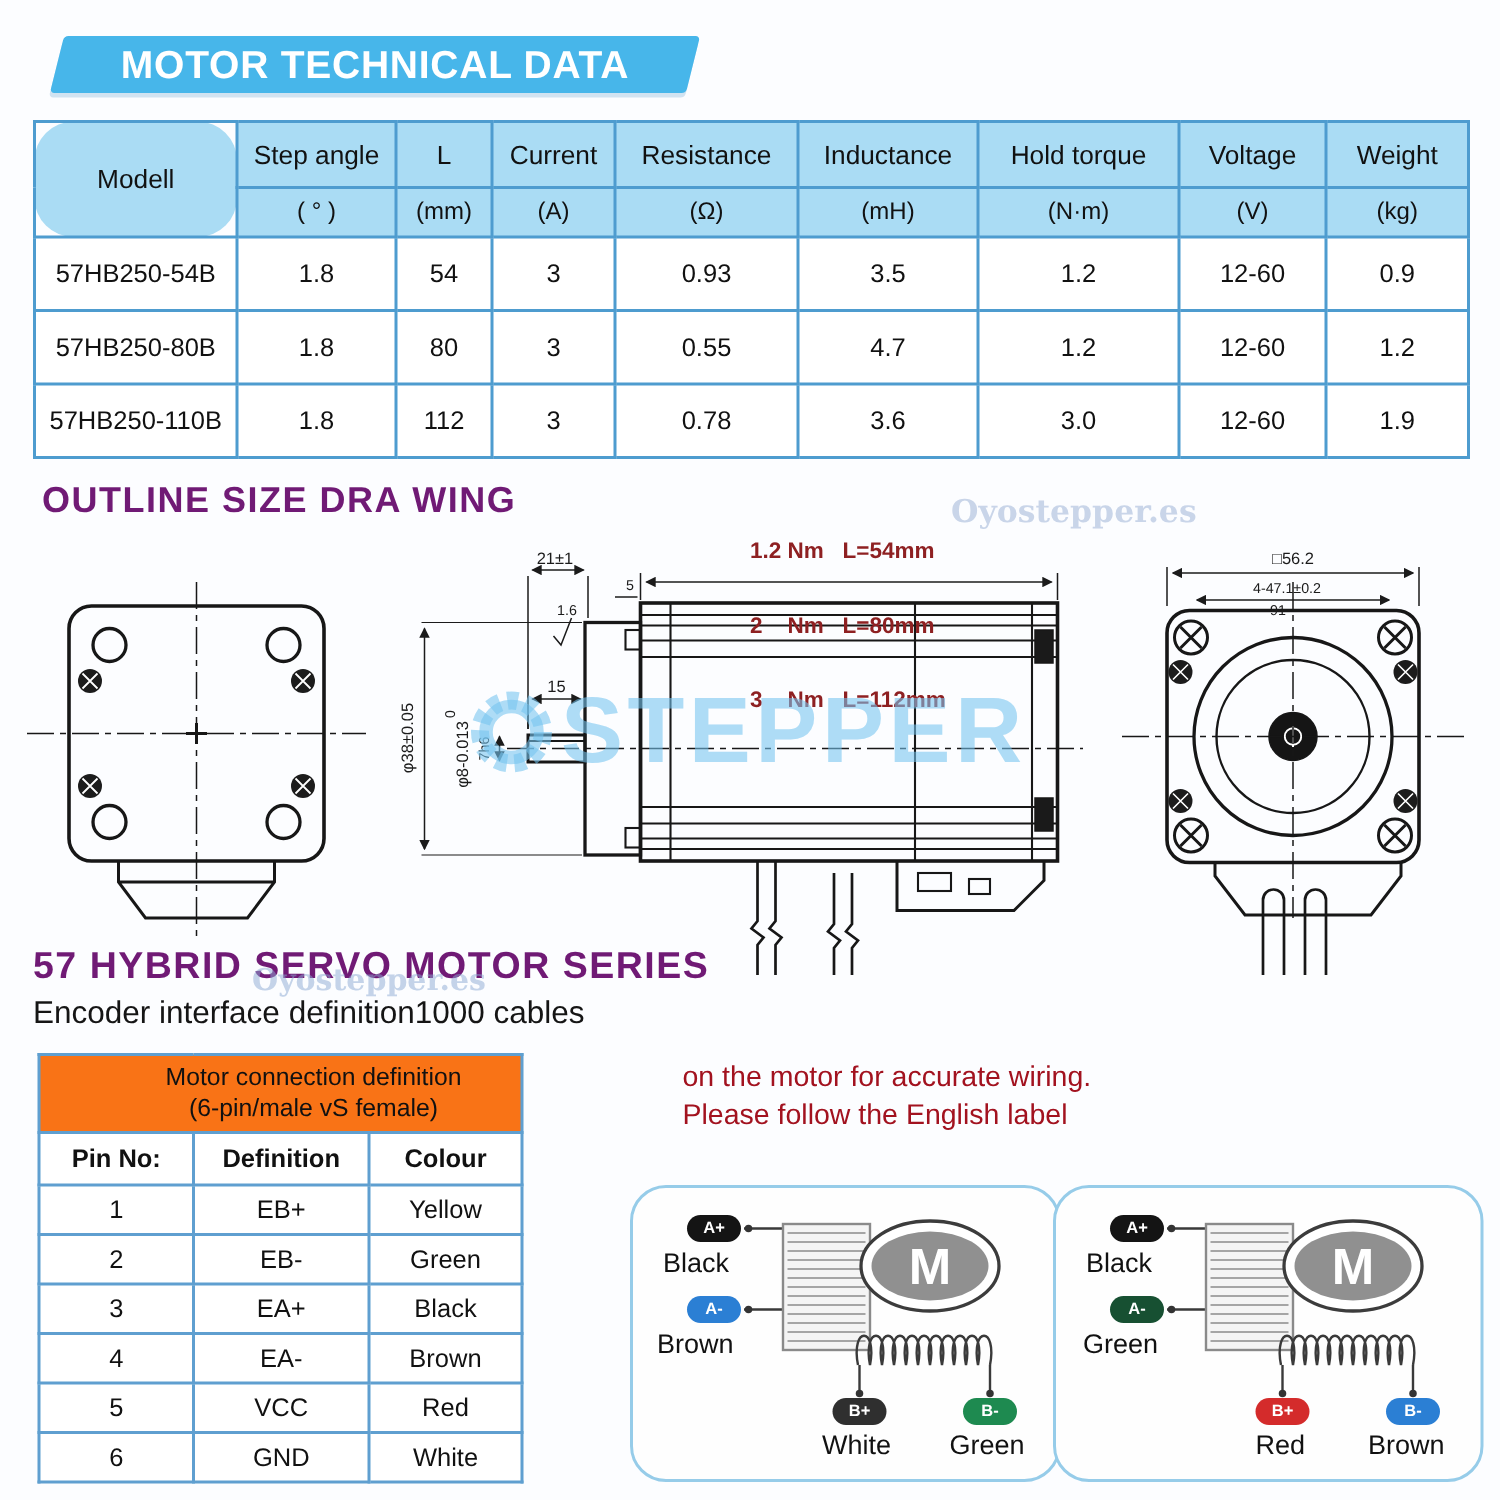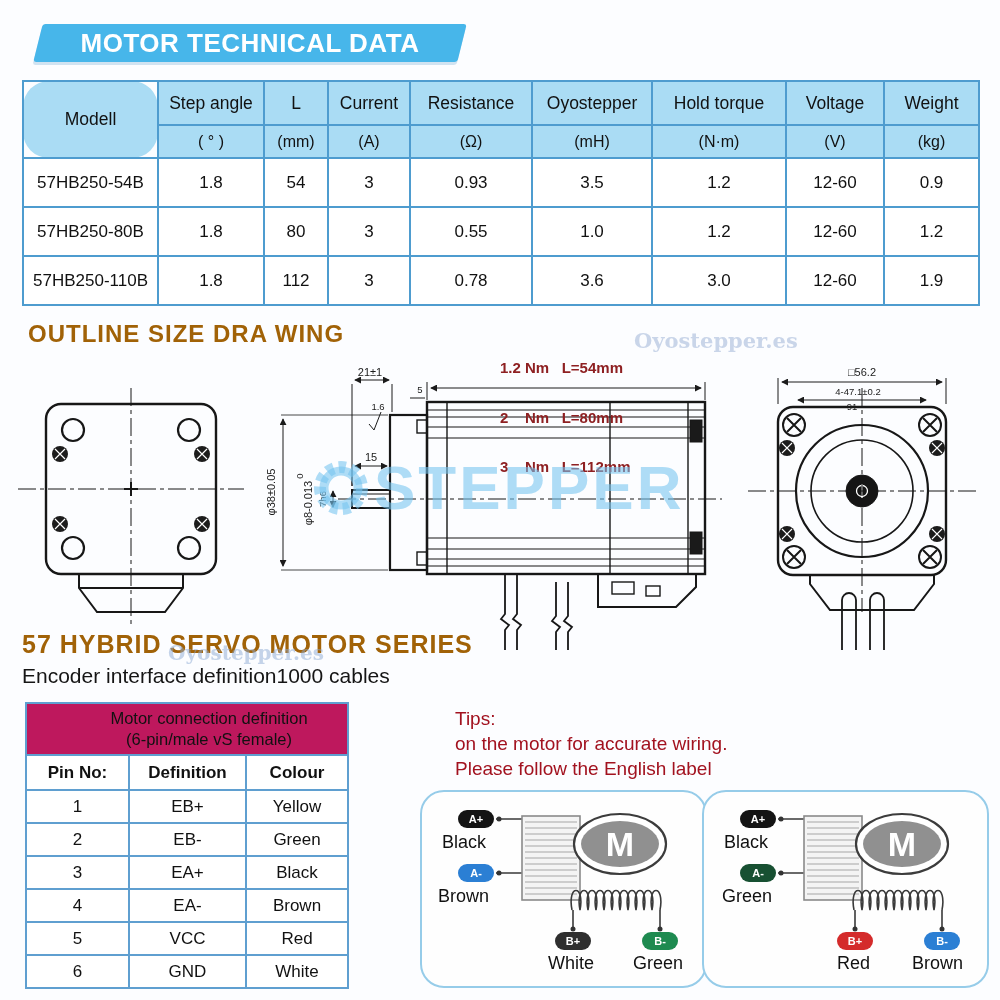"Oyostepper" td.h { text: Oyostepper -> Inductance }
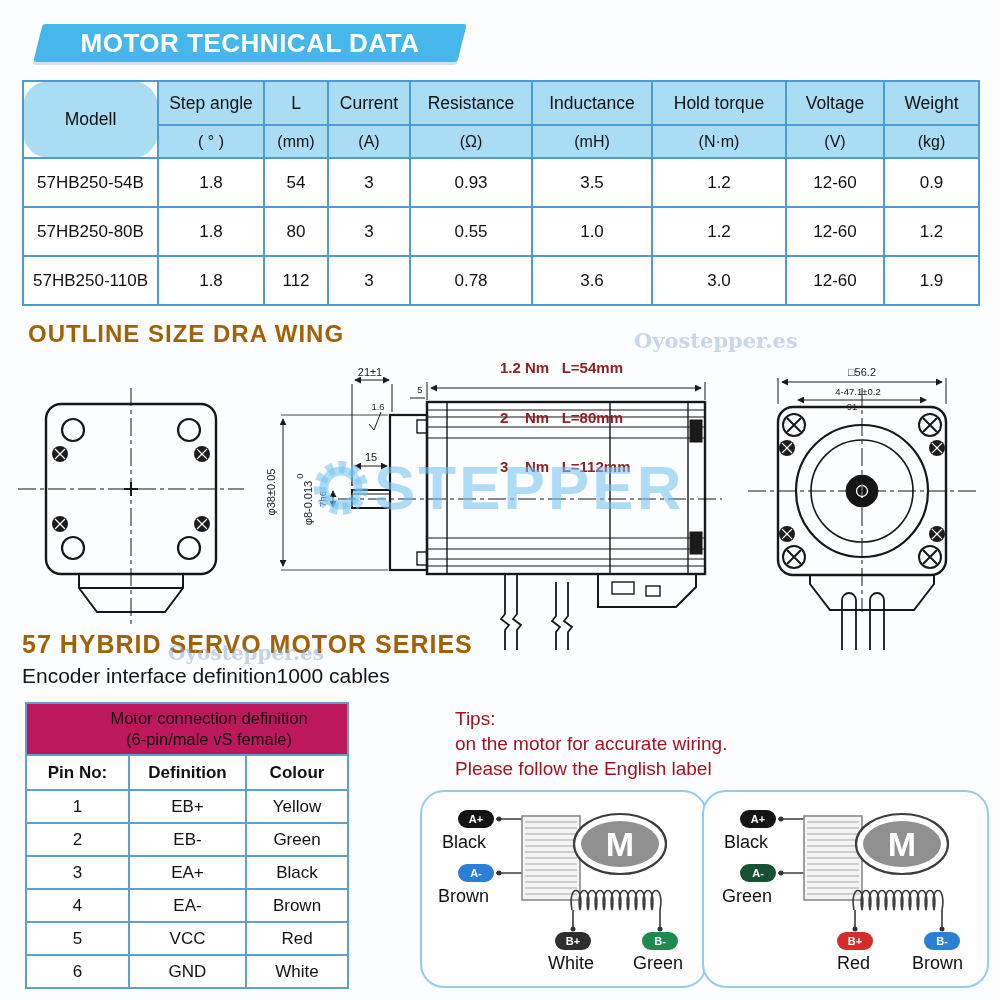"1.0" td { text: 1.0 -> 4.7 }
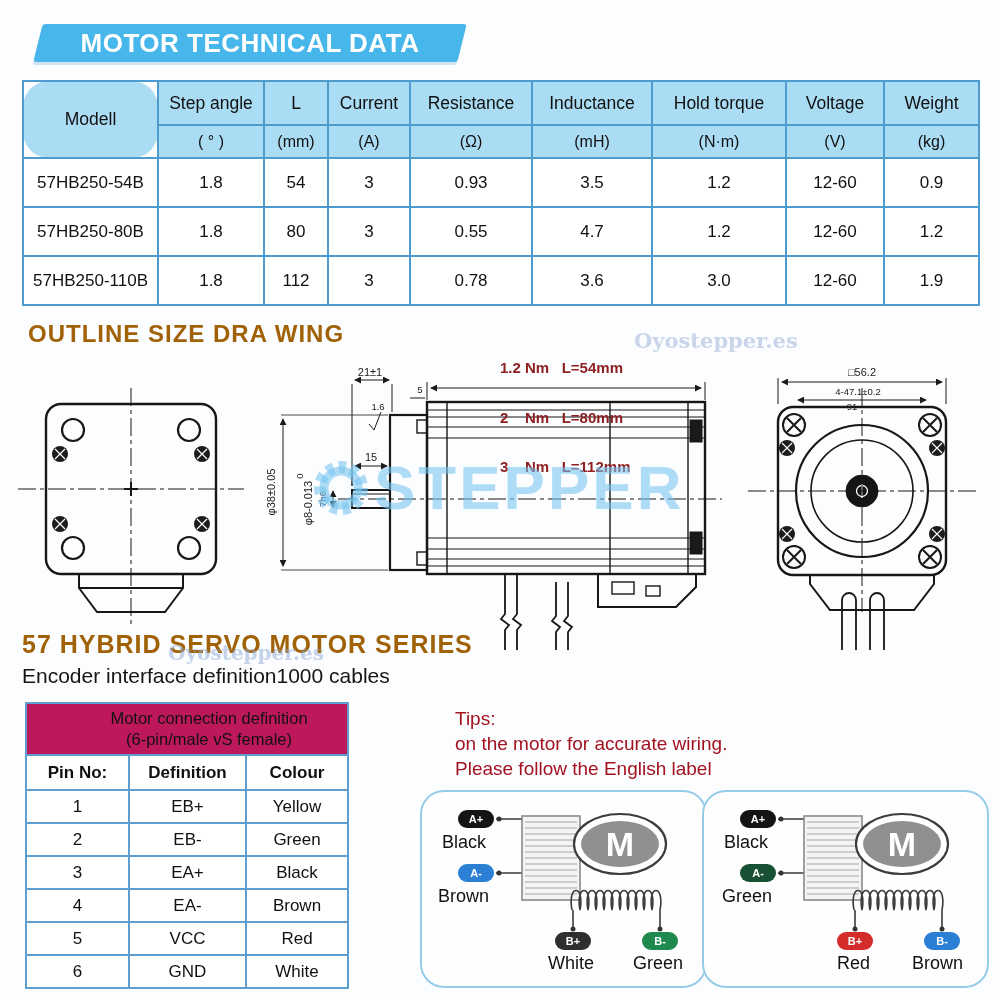"OUTLINE SIZE DRA WING" .h1blue { color: #a16207 -> #701a75 }
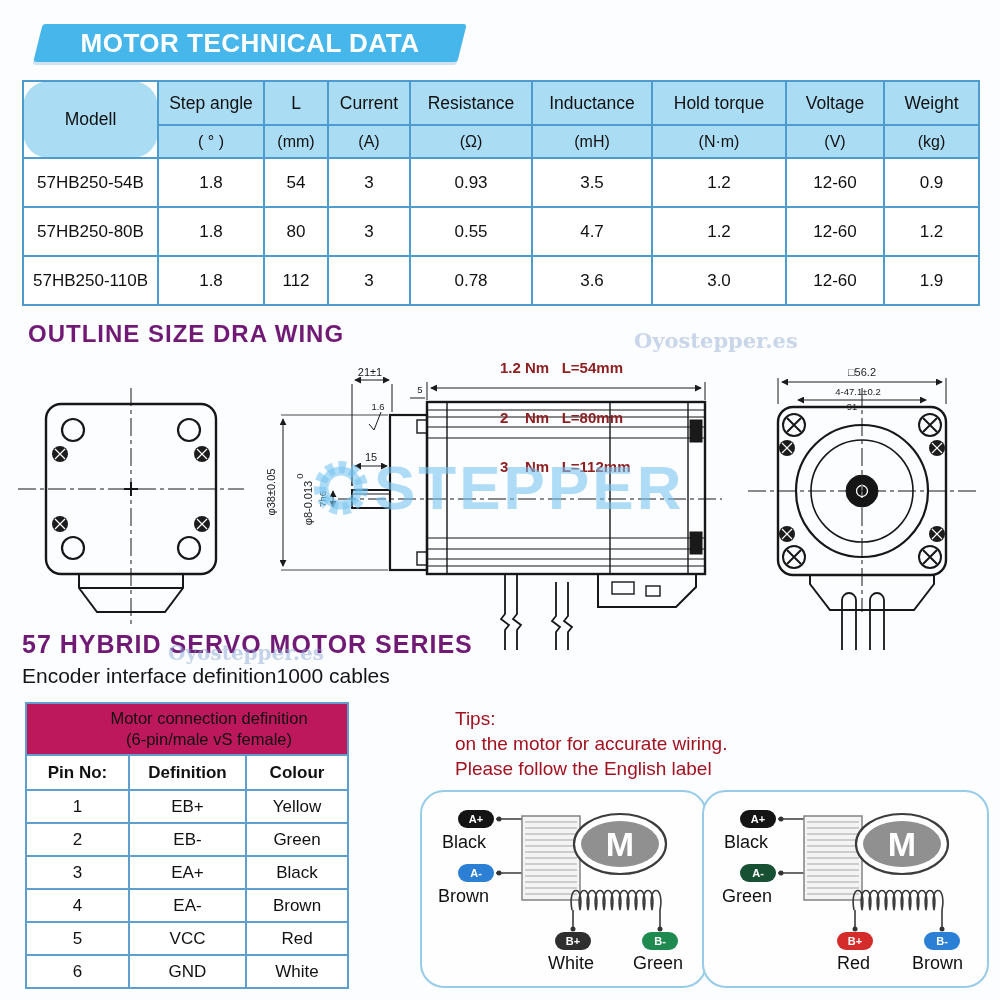"Motor connection definition" .pin .title { background: #be185d -> #f97316 }
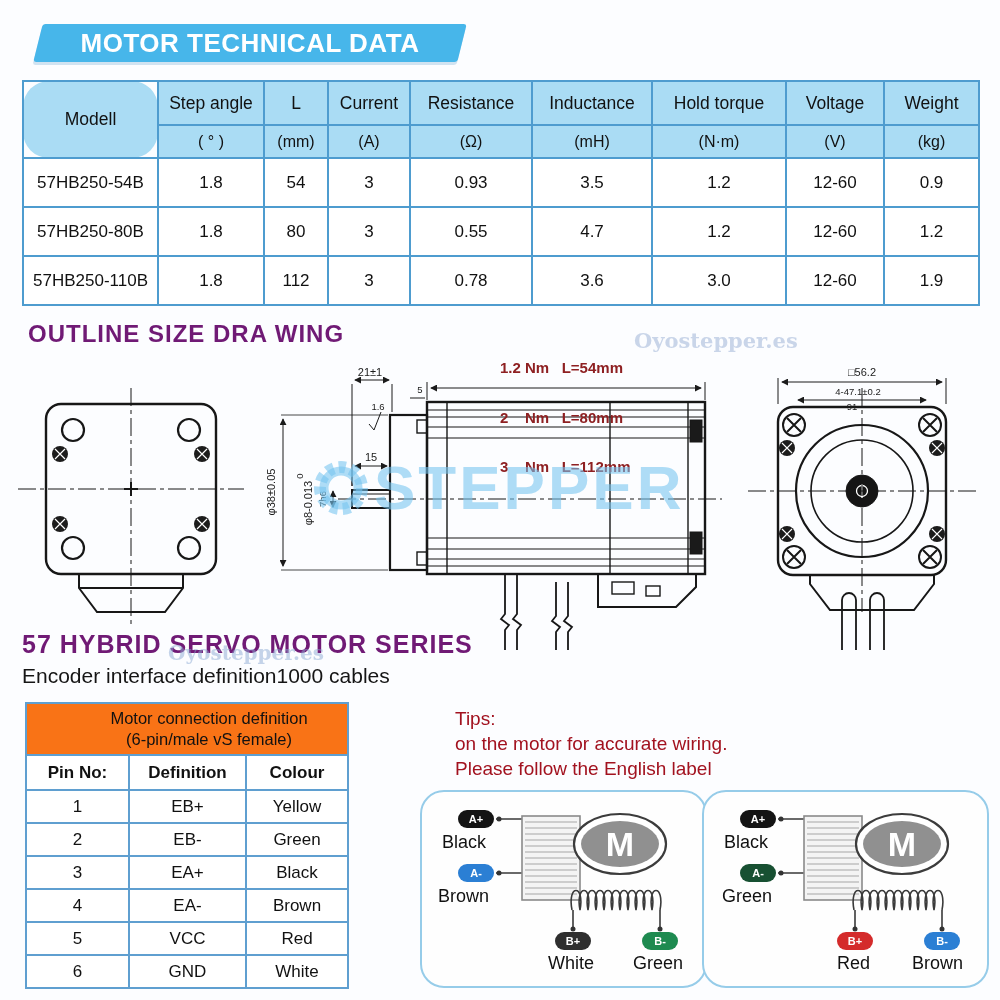"Tips:" div { html: <div>Tips:</div> -> none }
